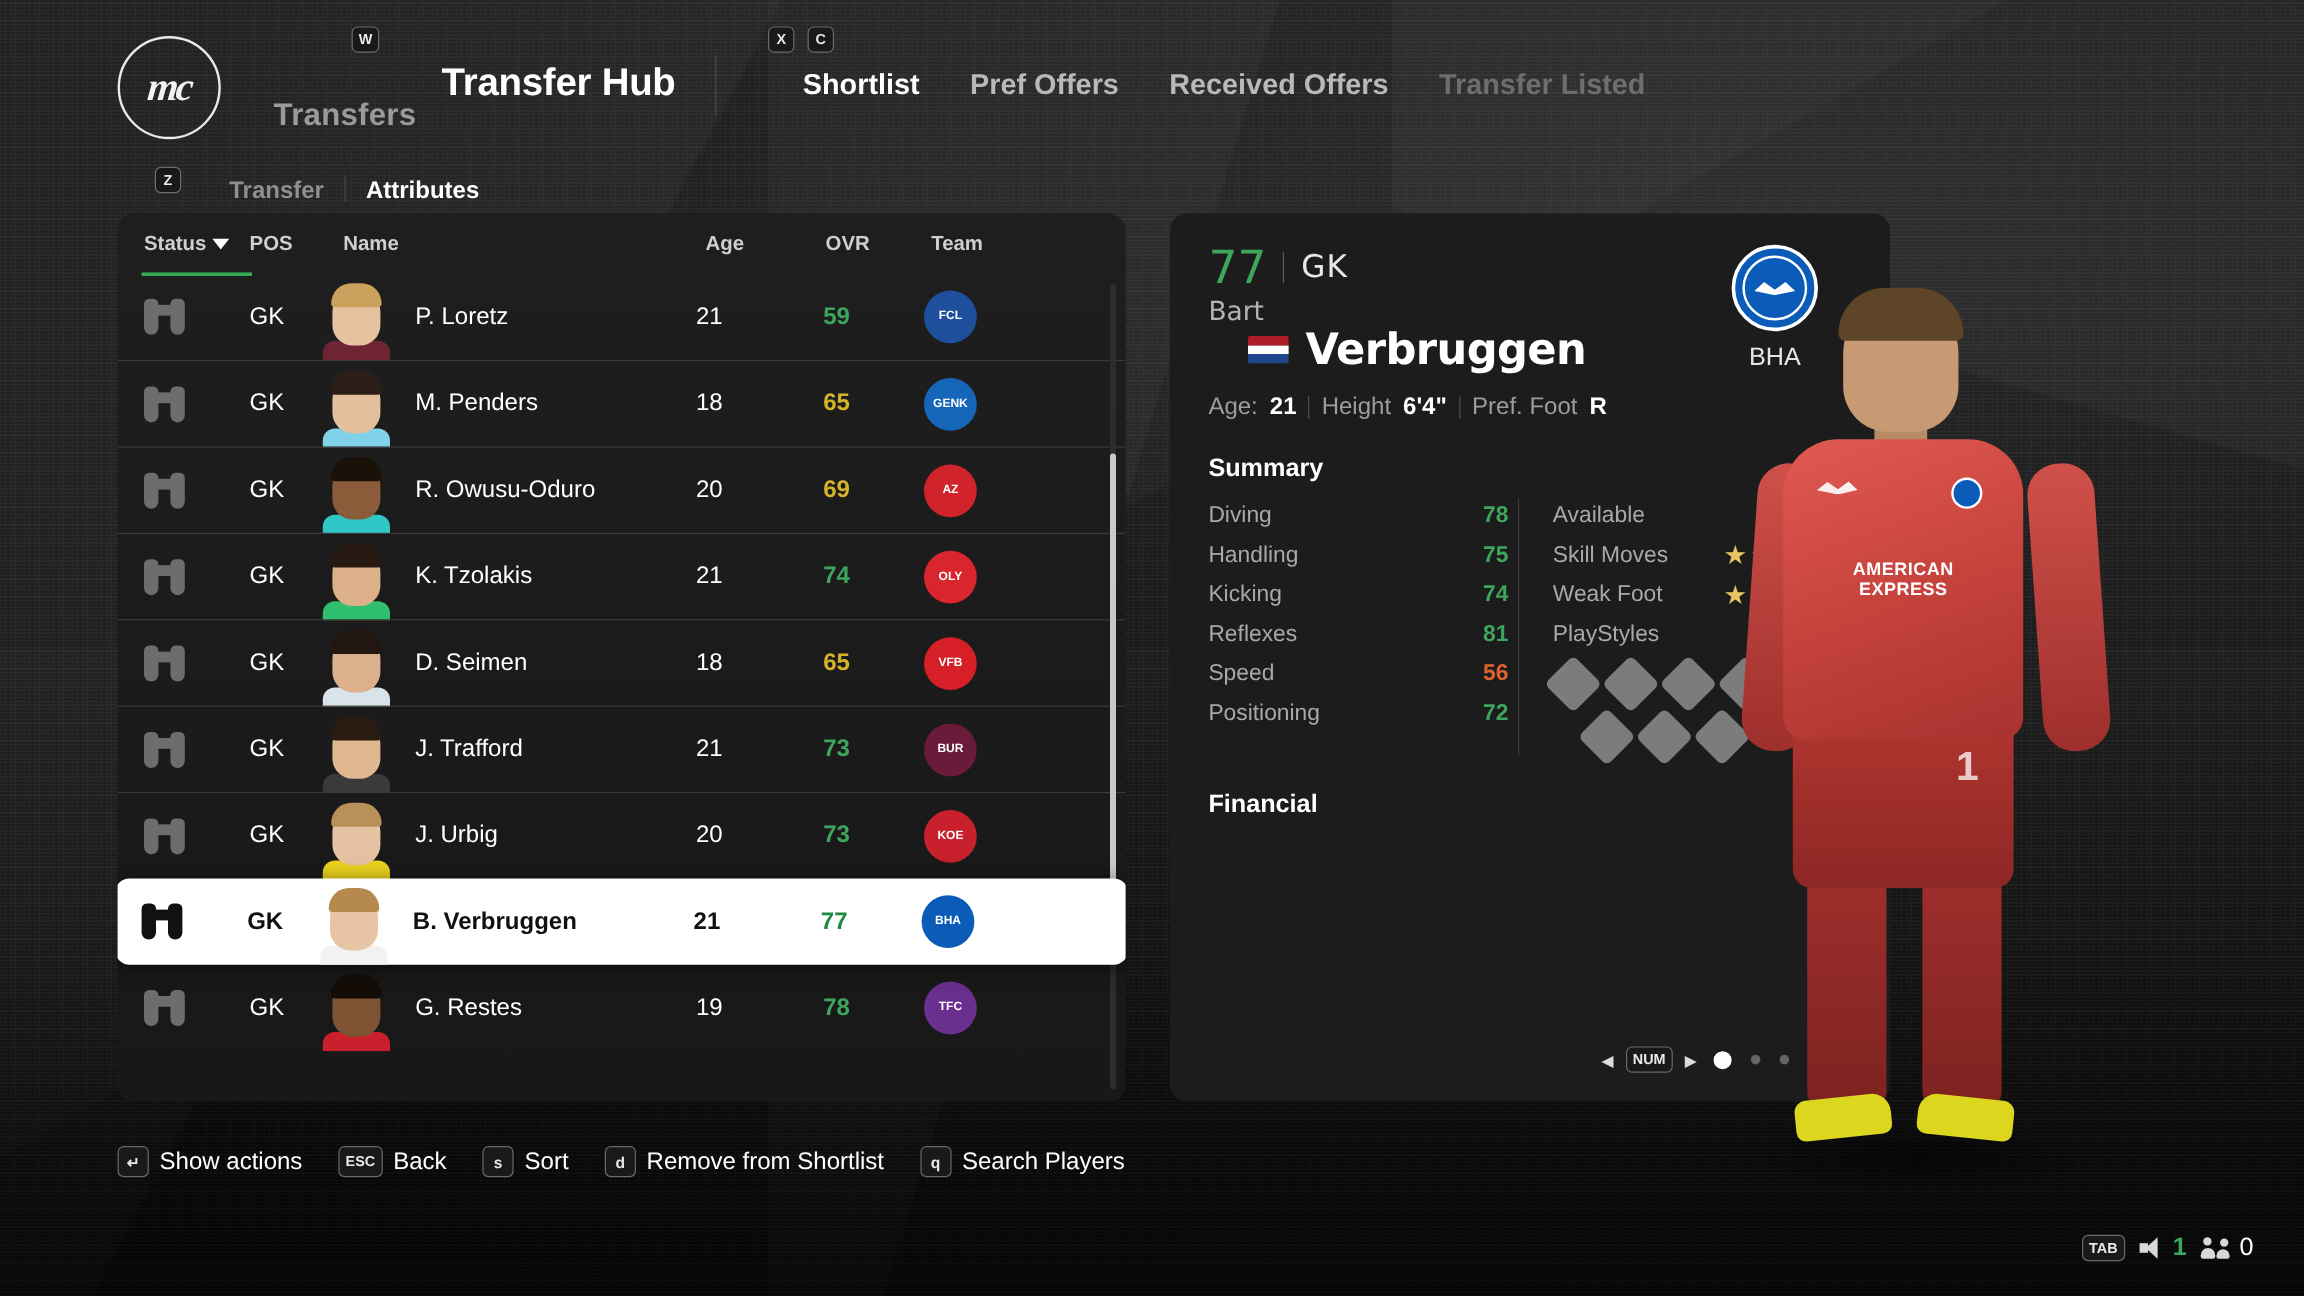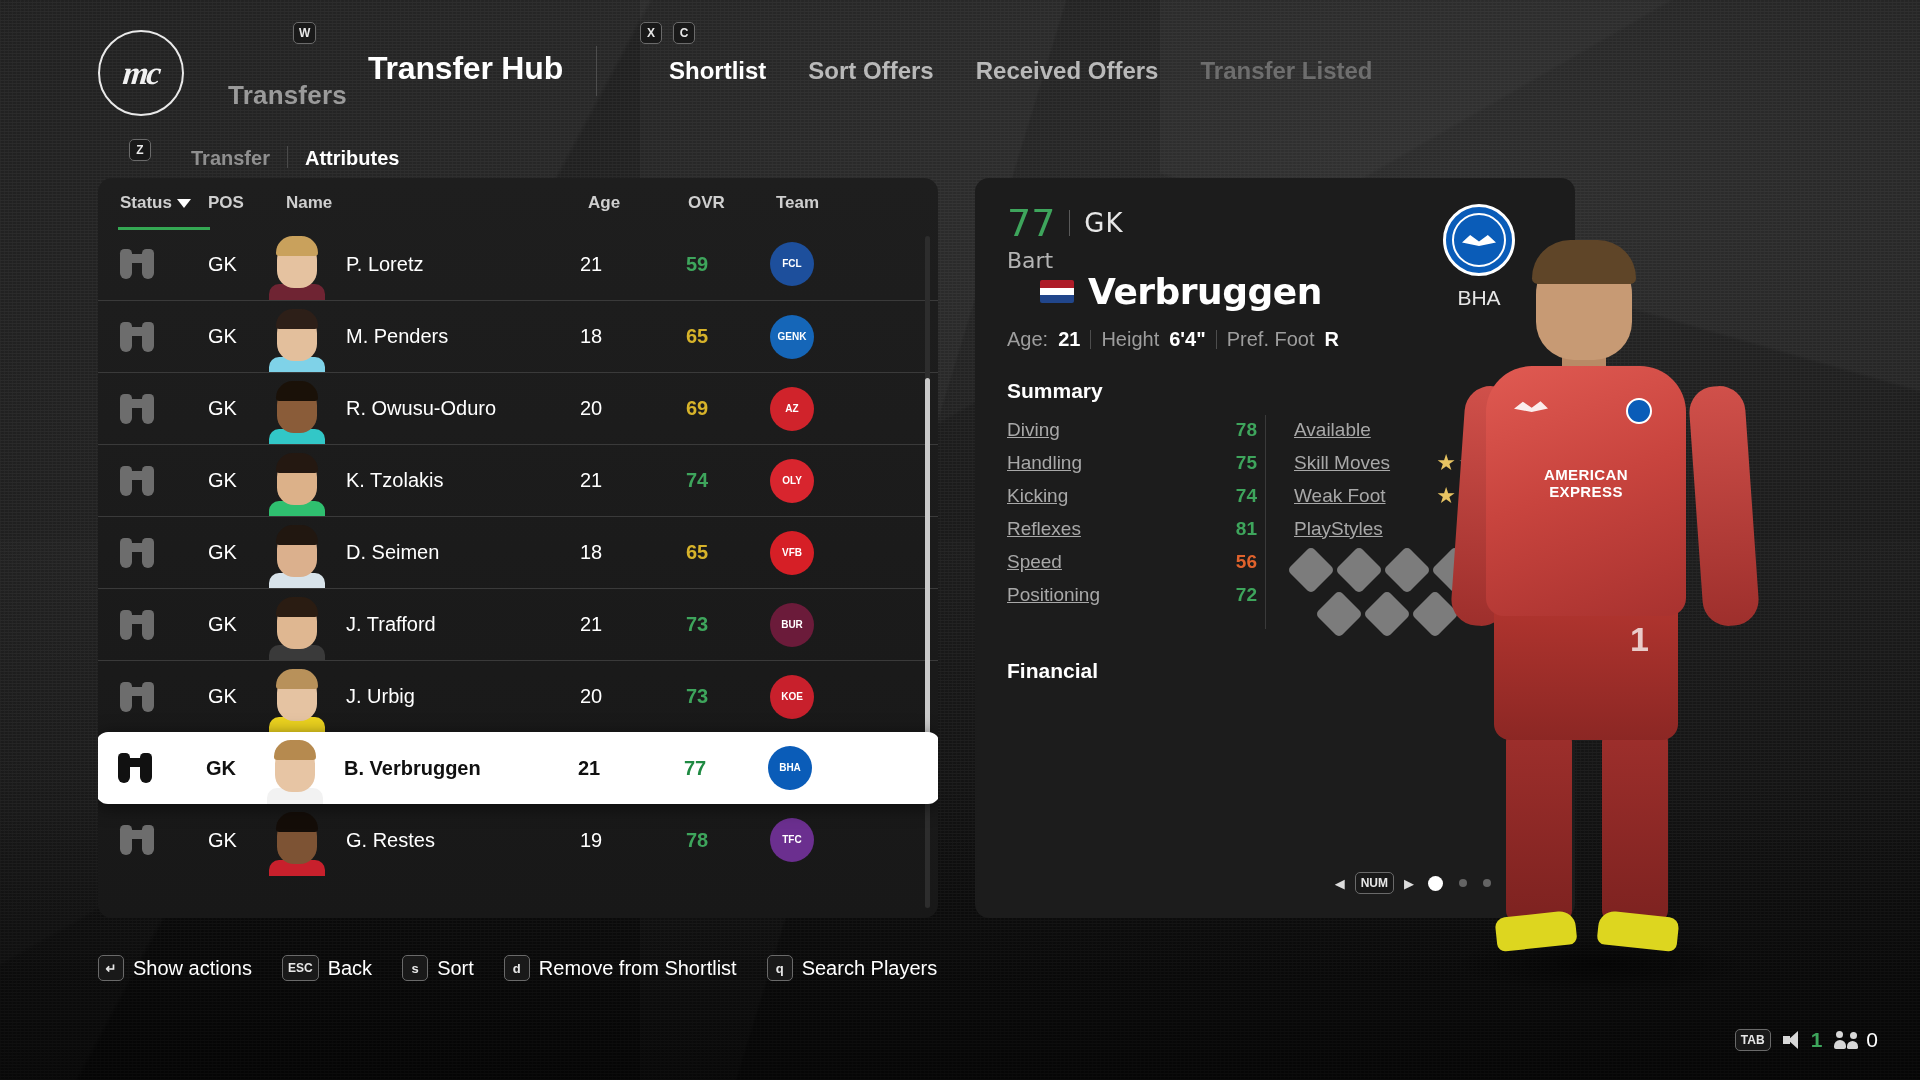"Sort Offers" div.tab { text: Sort -> Pref }
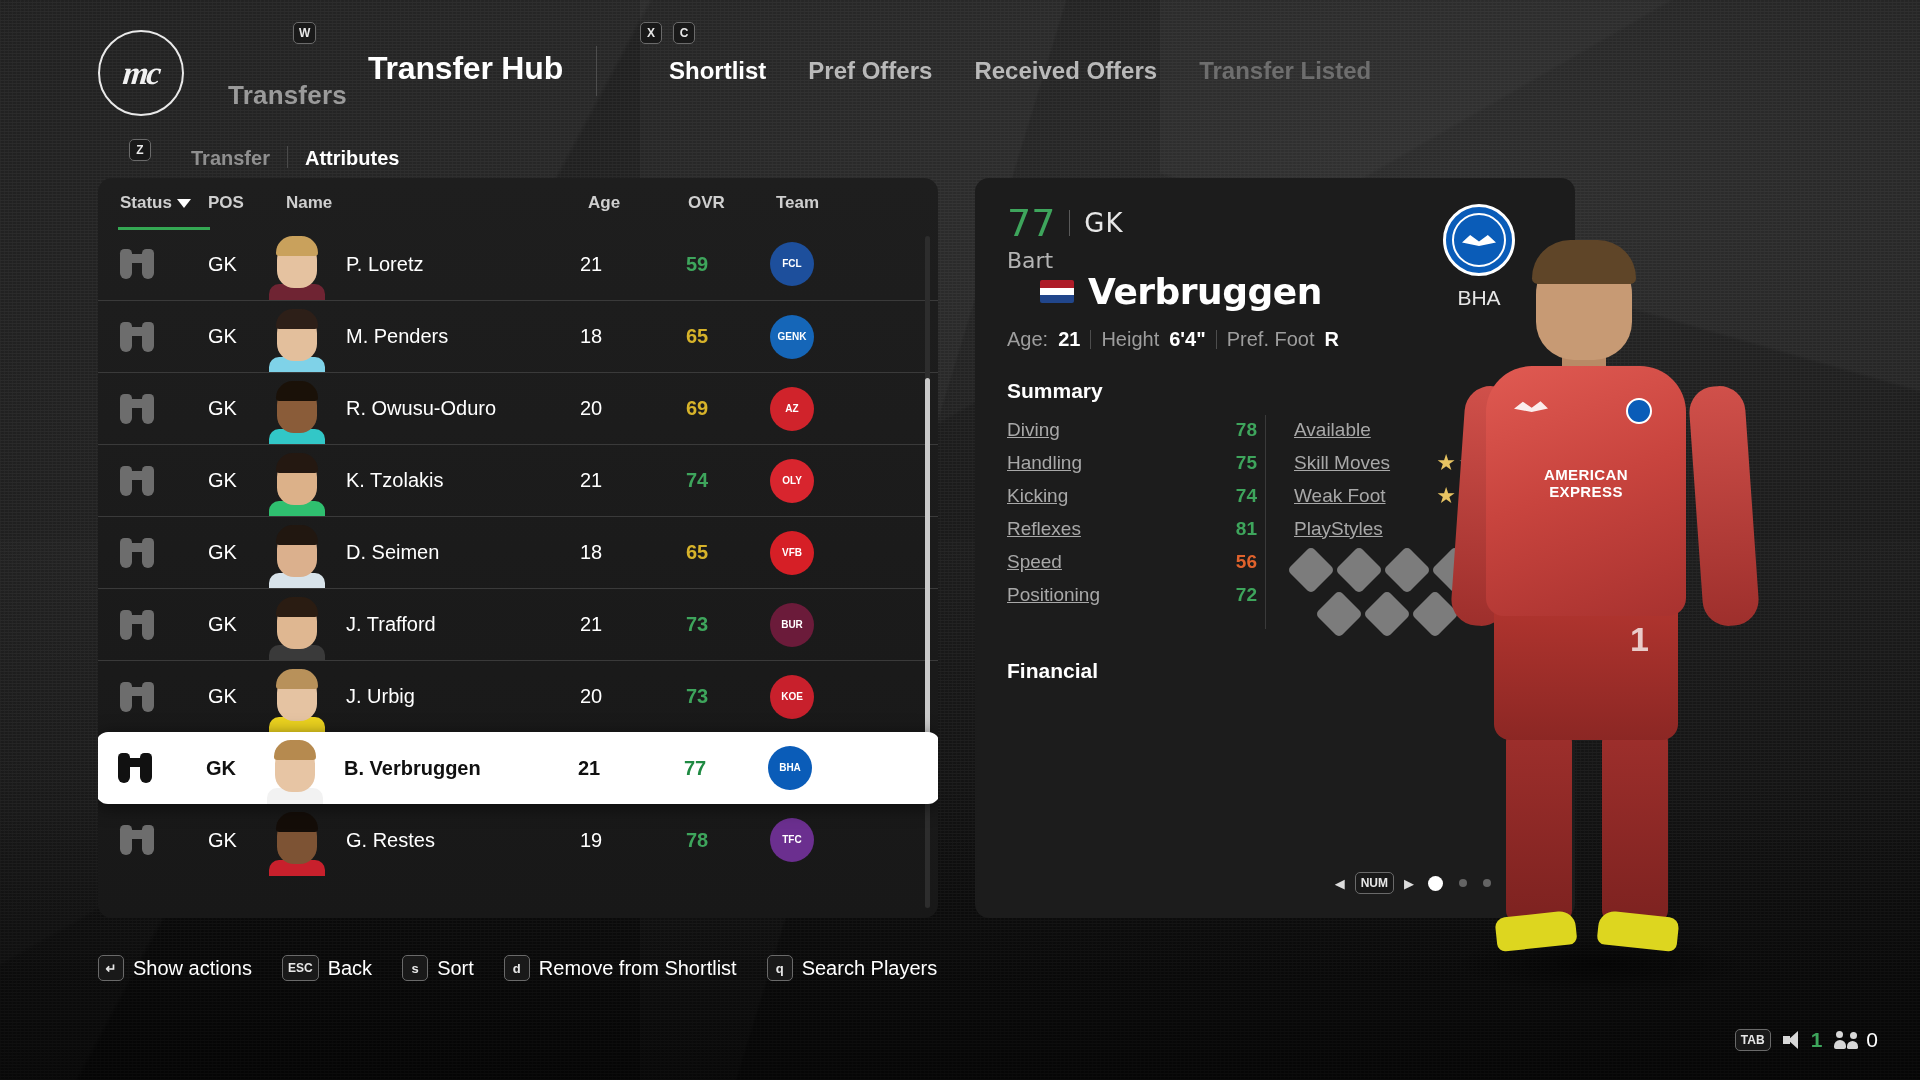"Diving" .stat-label { text-decoration: underline -> none }
